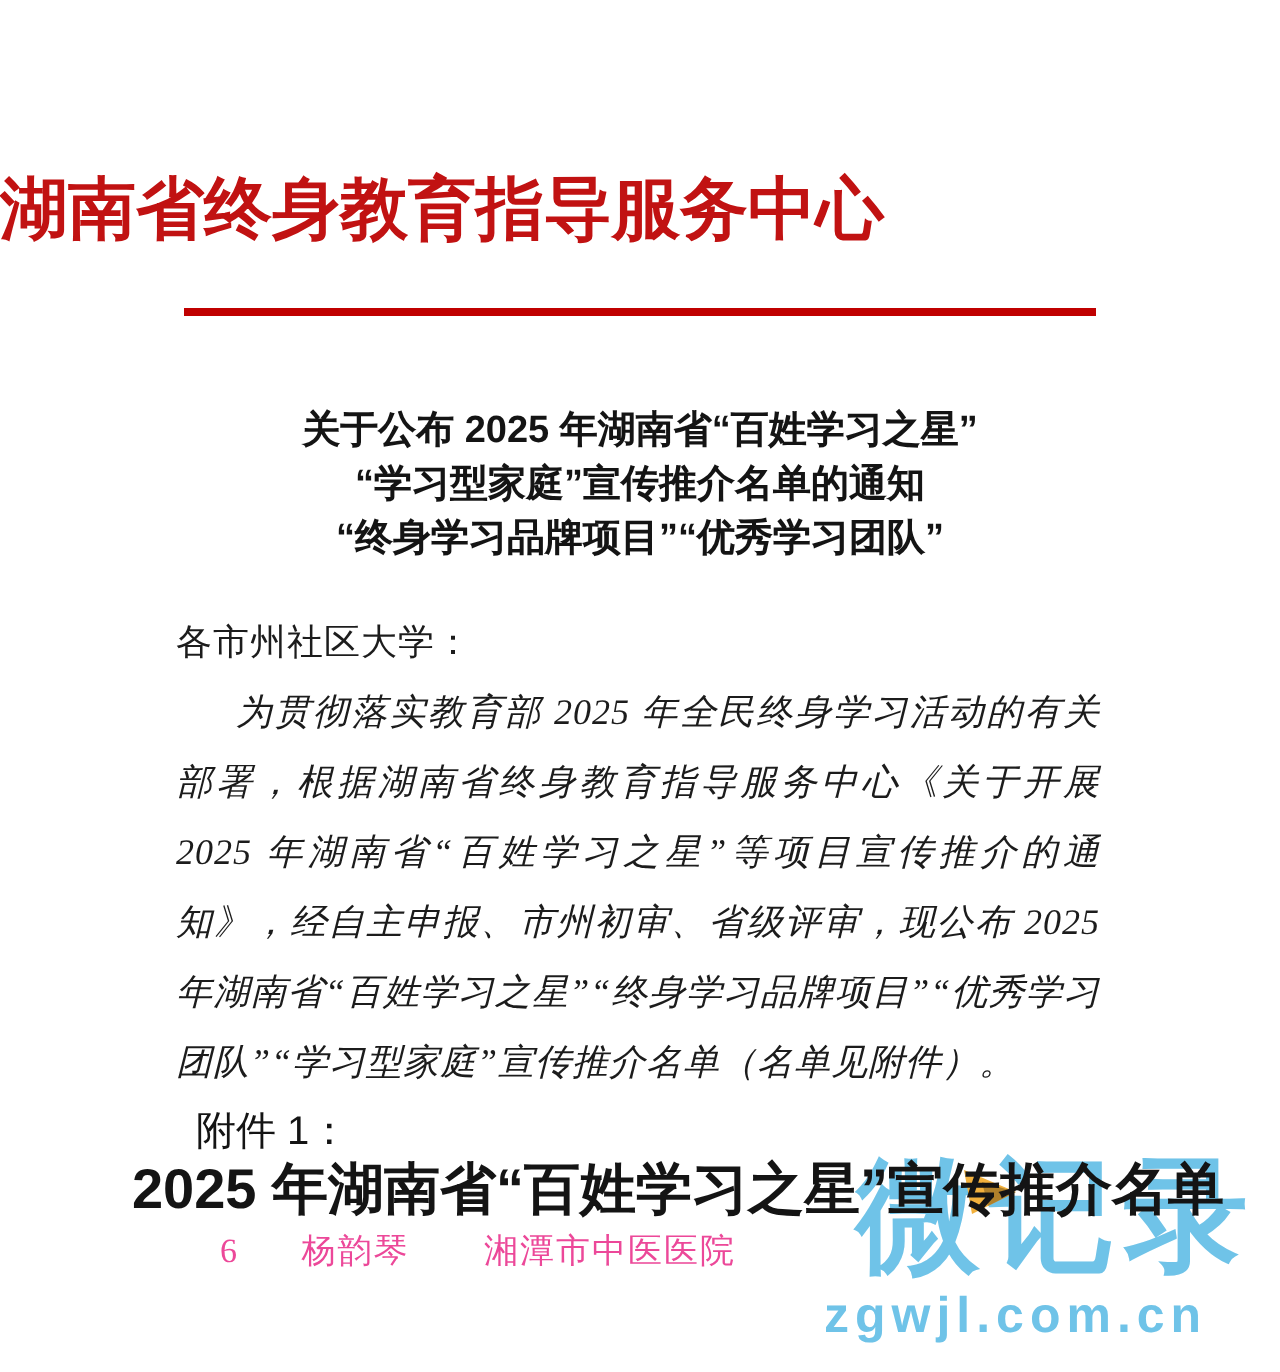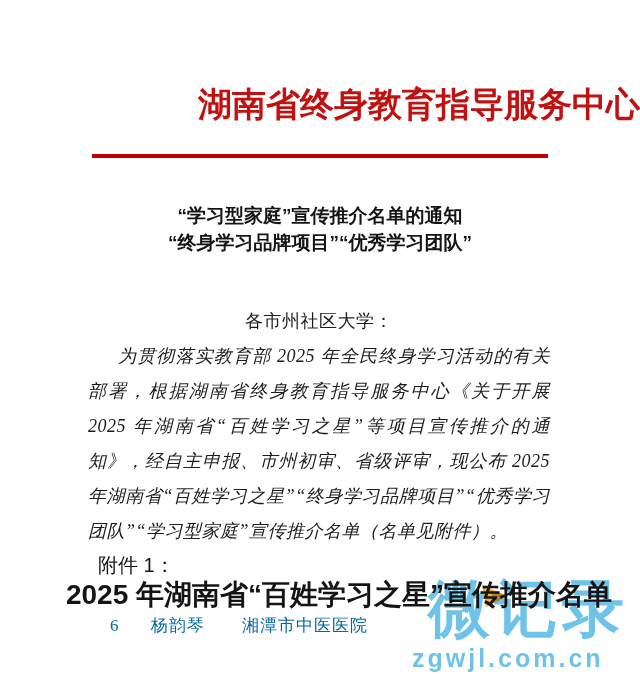"湖南省终身教育指导服务中心" .org-header { text-align: right -> left }
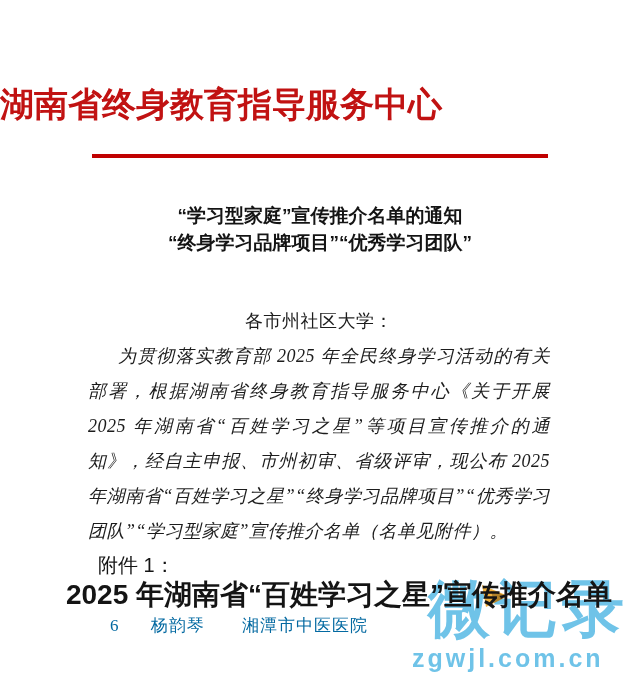"关于公布 2025 年湖南省“百姓学习之星”" div { html: none -> <div>关于公布 2025 年湖南省“百姓学习之星”</div> }
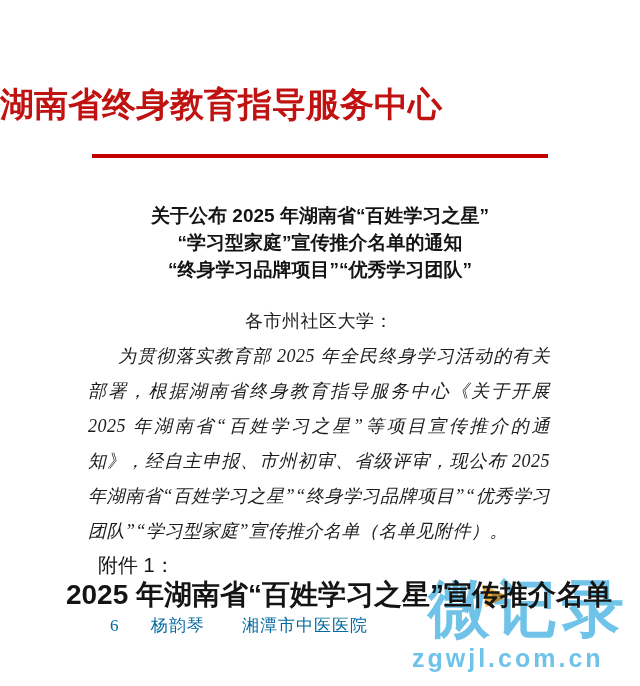"各市州社区大学：" .salutation { text-align: center -> none }
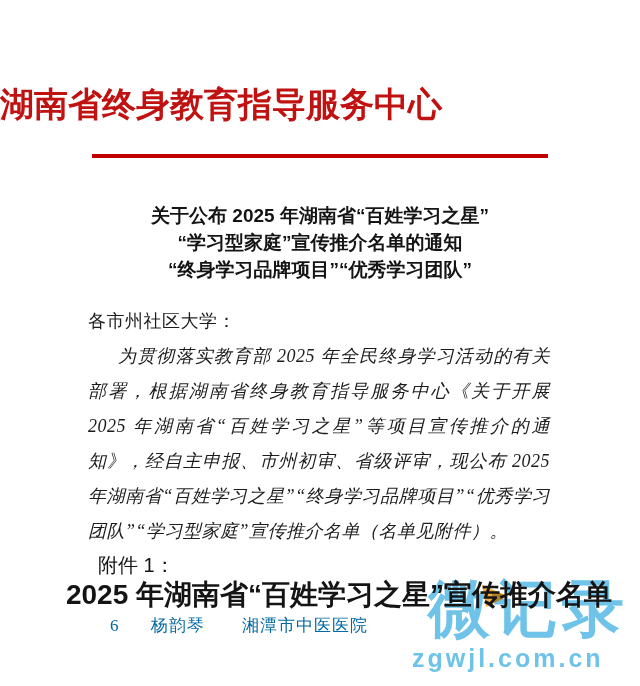"6 杨韵琴 湘潭市中医医院" .attachment-row { color: #0369a1 -> #ec4899 }
